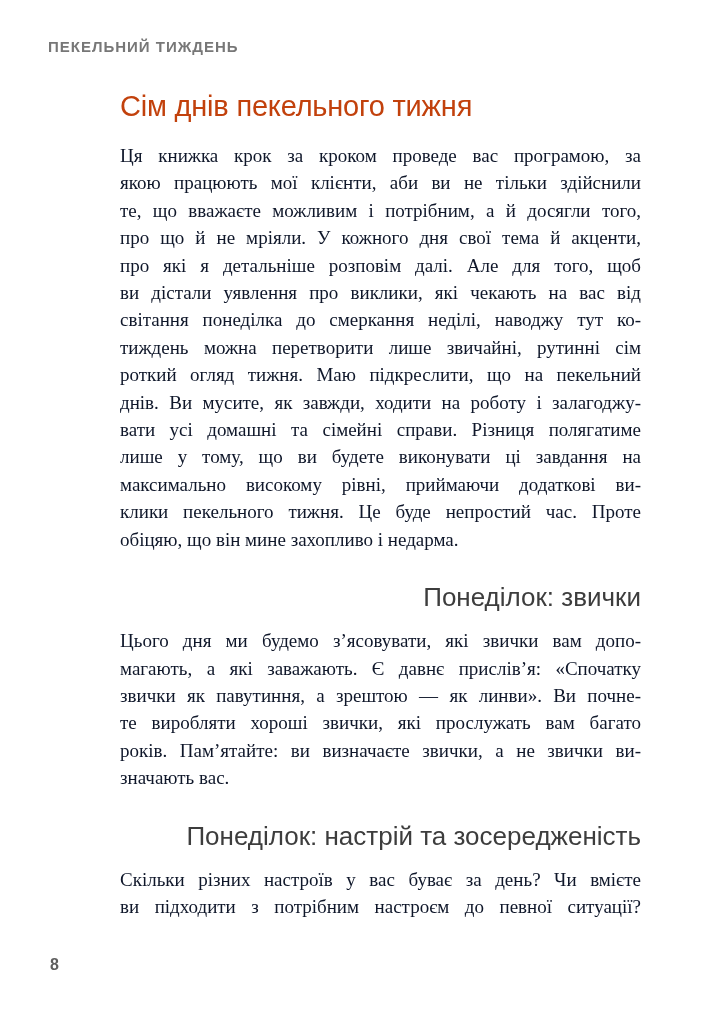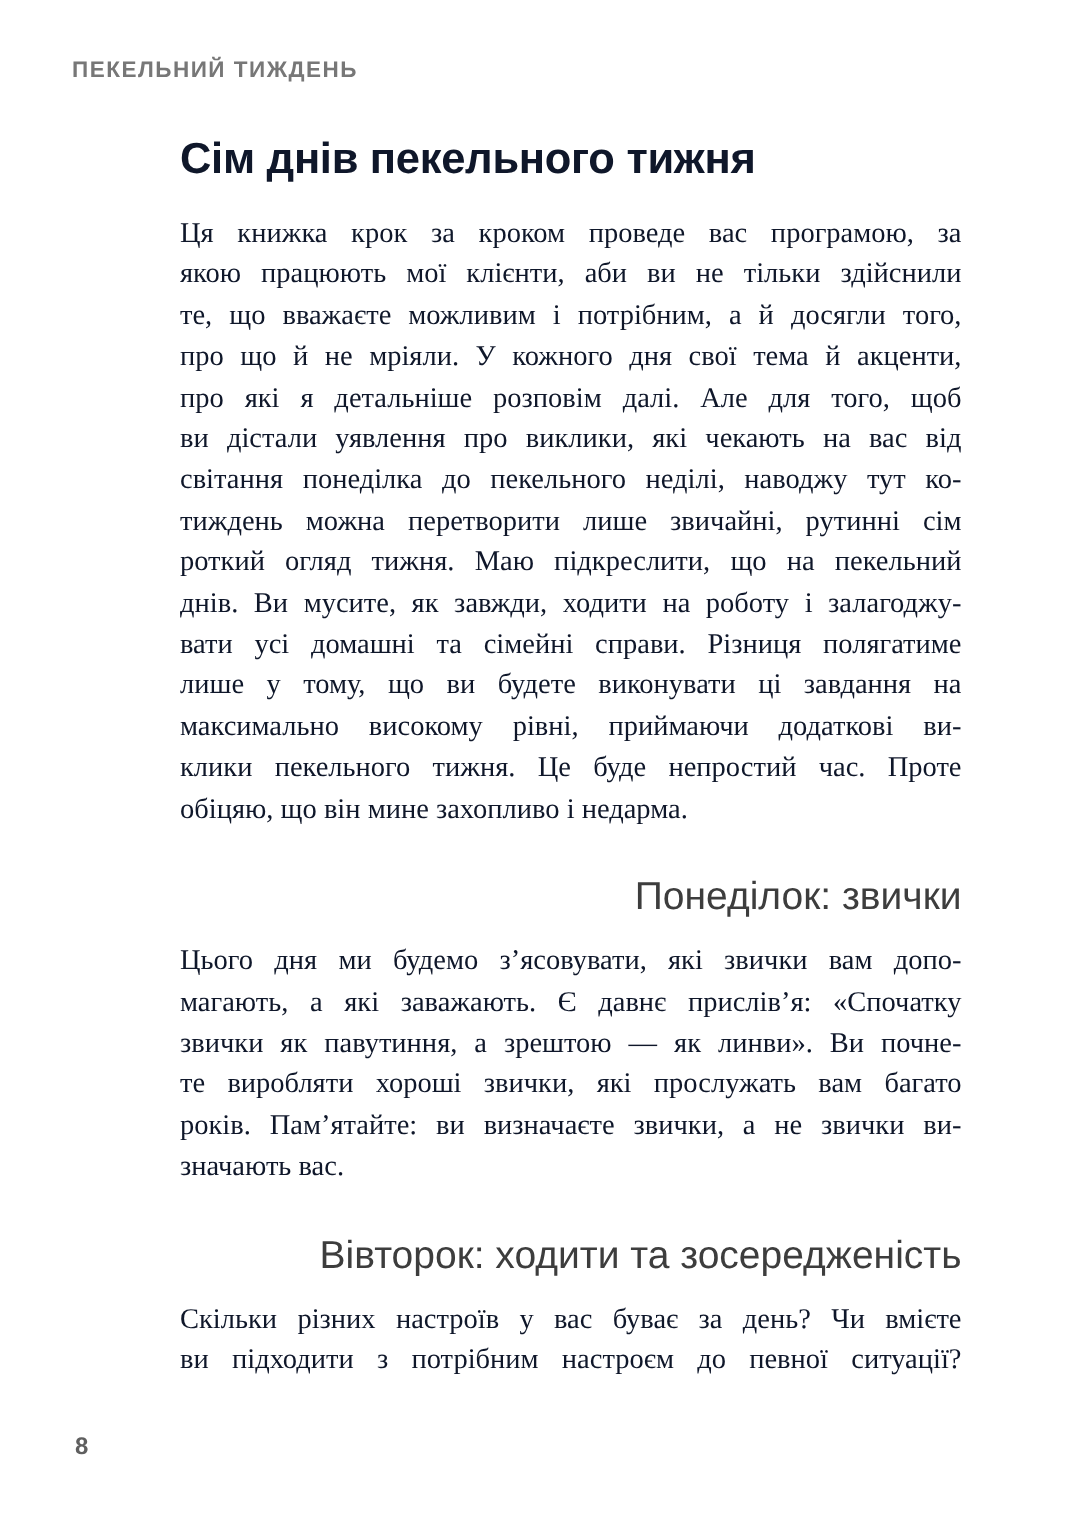"Сім днів пекельного тижня" .chapter-title { color: #0f172a -> #c2410c; font-weight: 700 -> 400 }
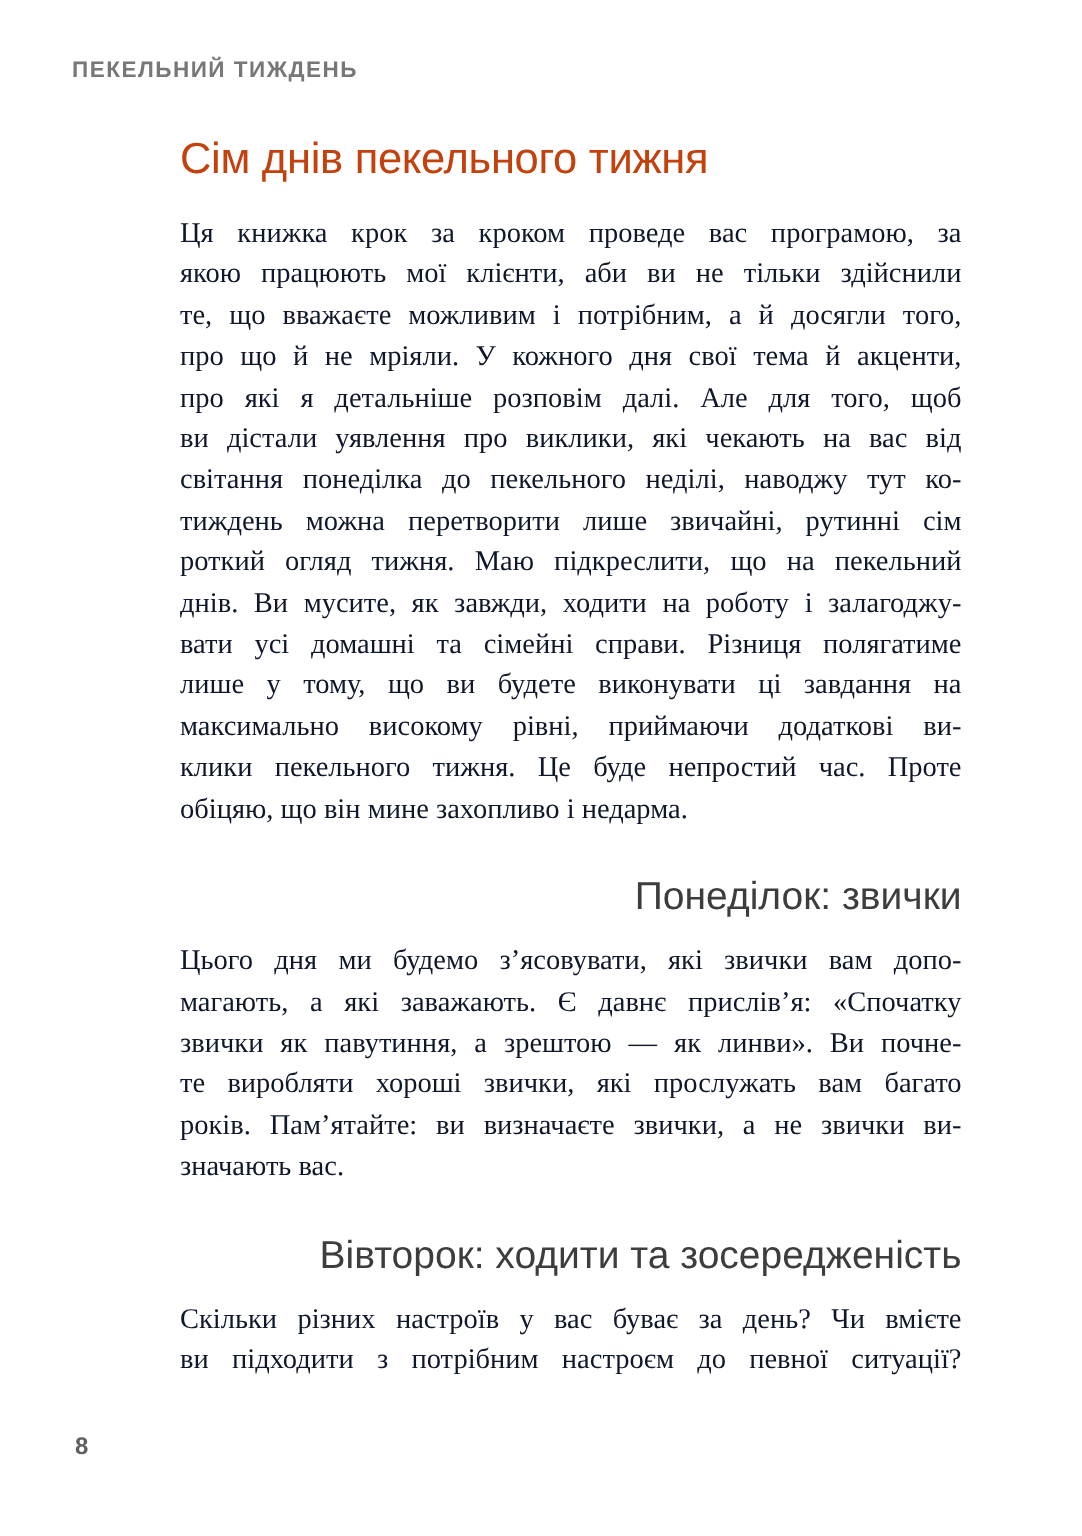"світання понеділка до пекельного неділі," div.line { text: пекельного -> смеркання }
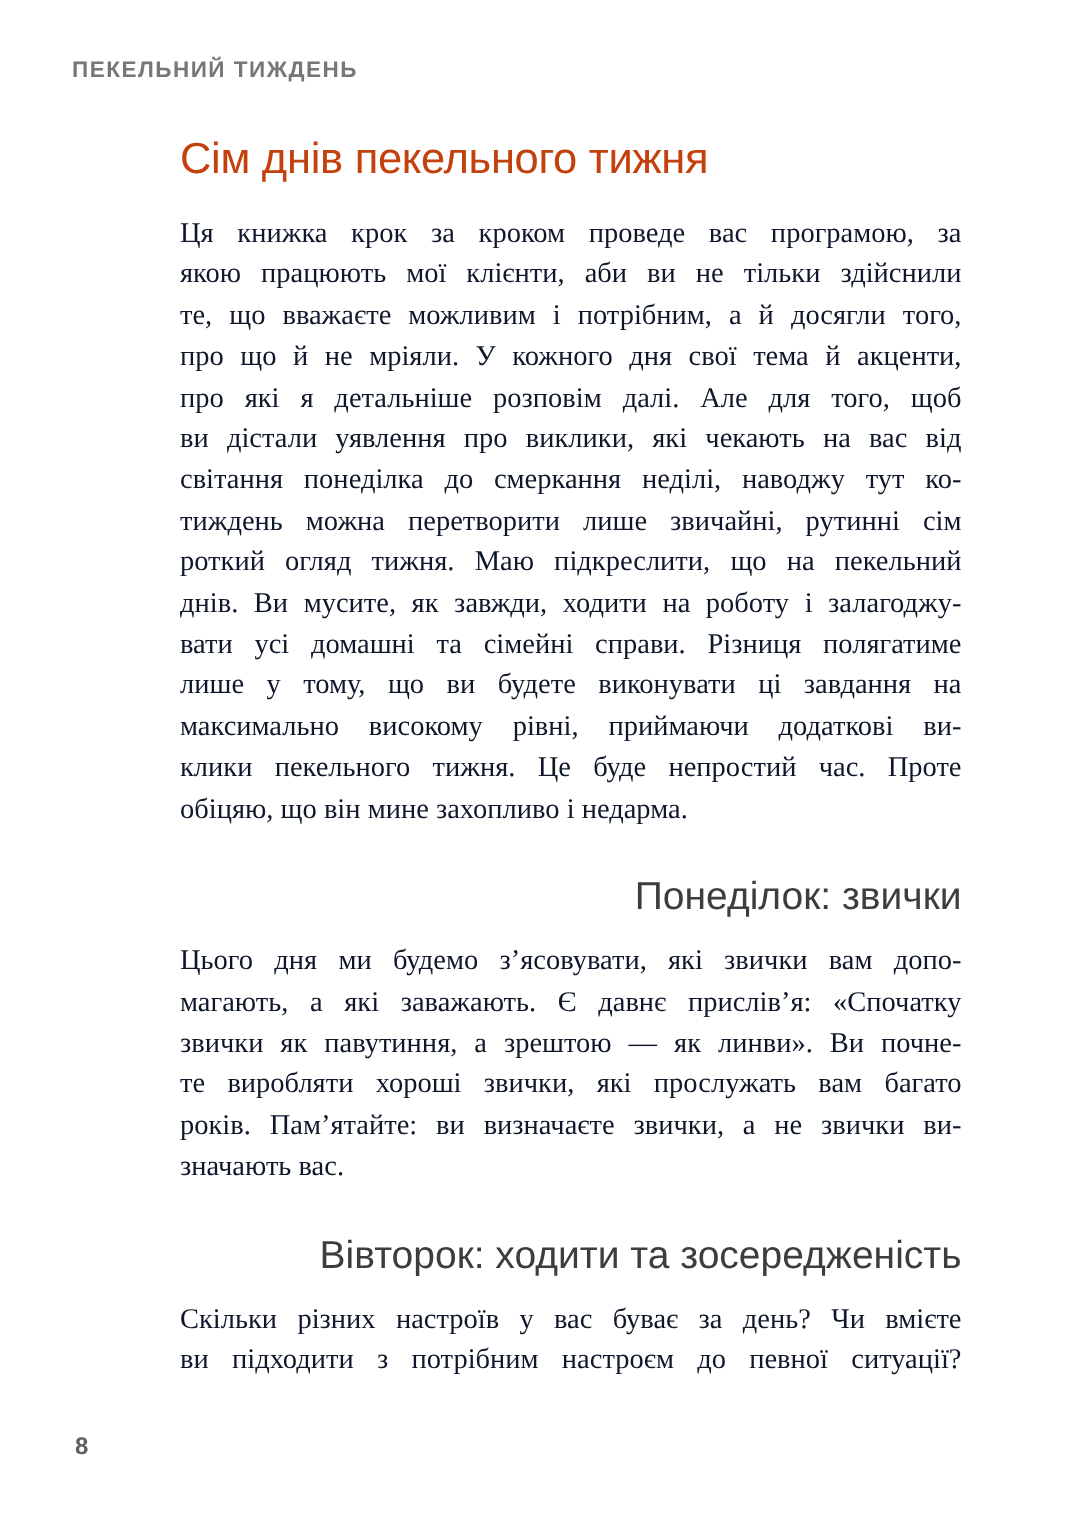"Вівторок: ходити та зосередженість" h2.section-heading { text: Вівторок: ходити -> Понеділок: настрій }
